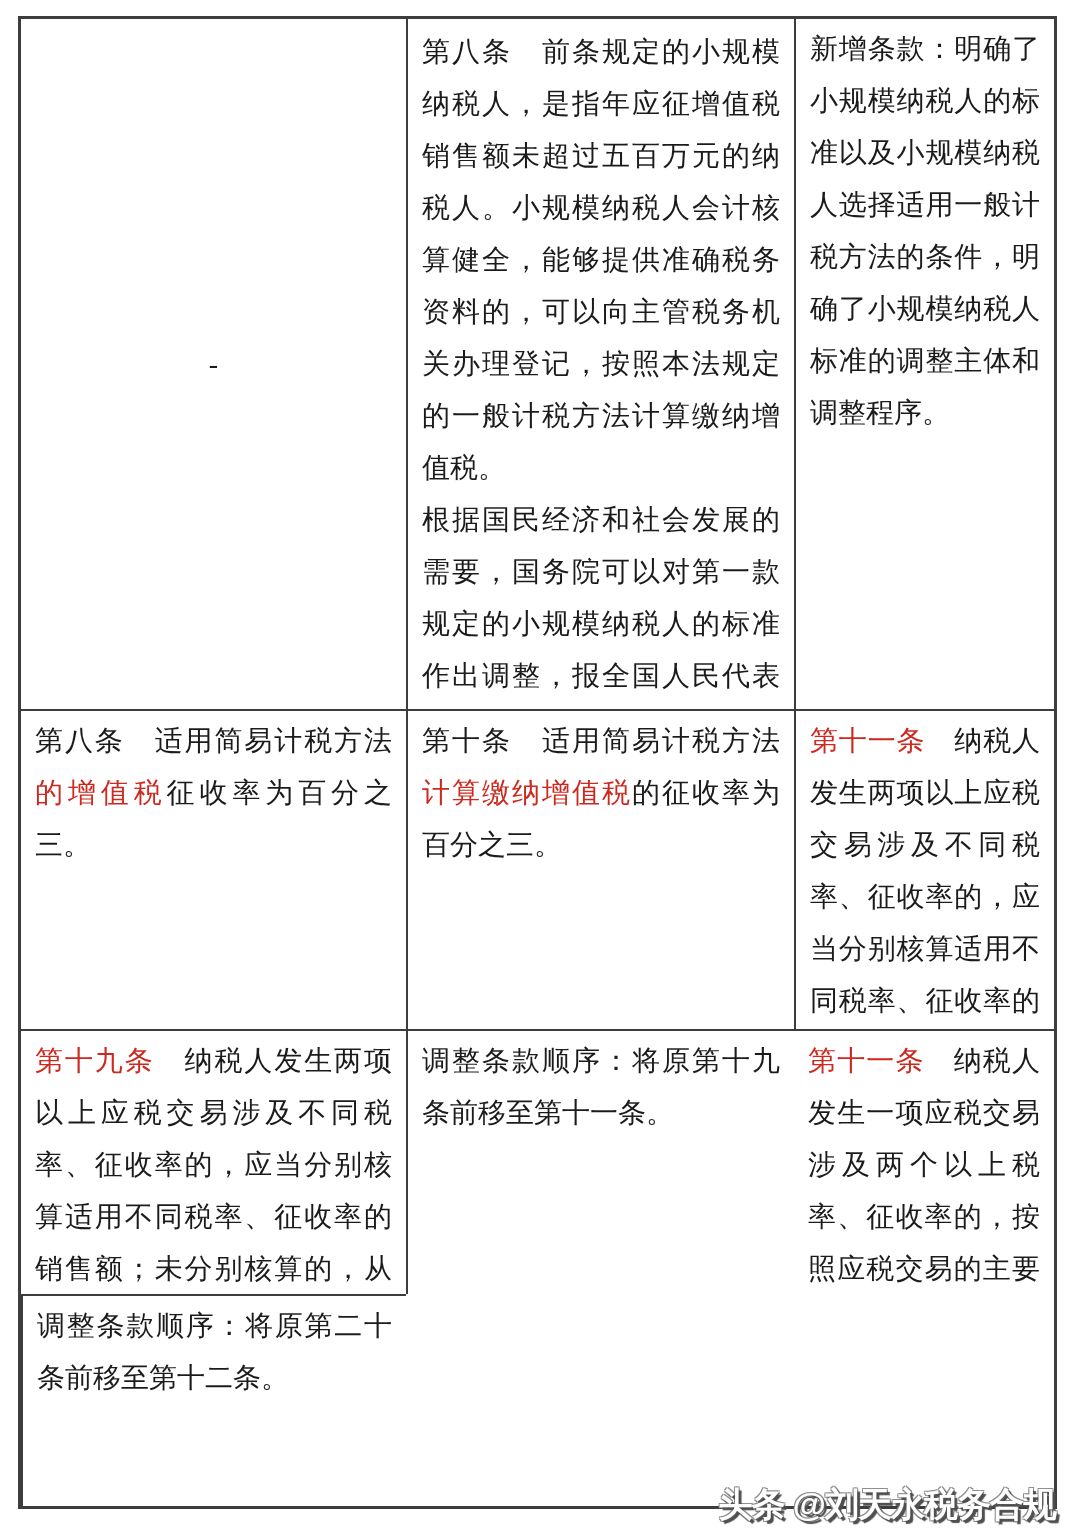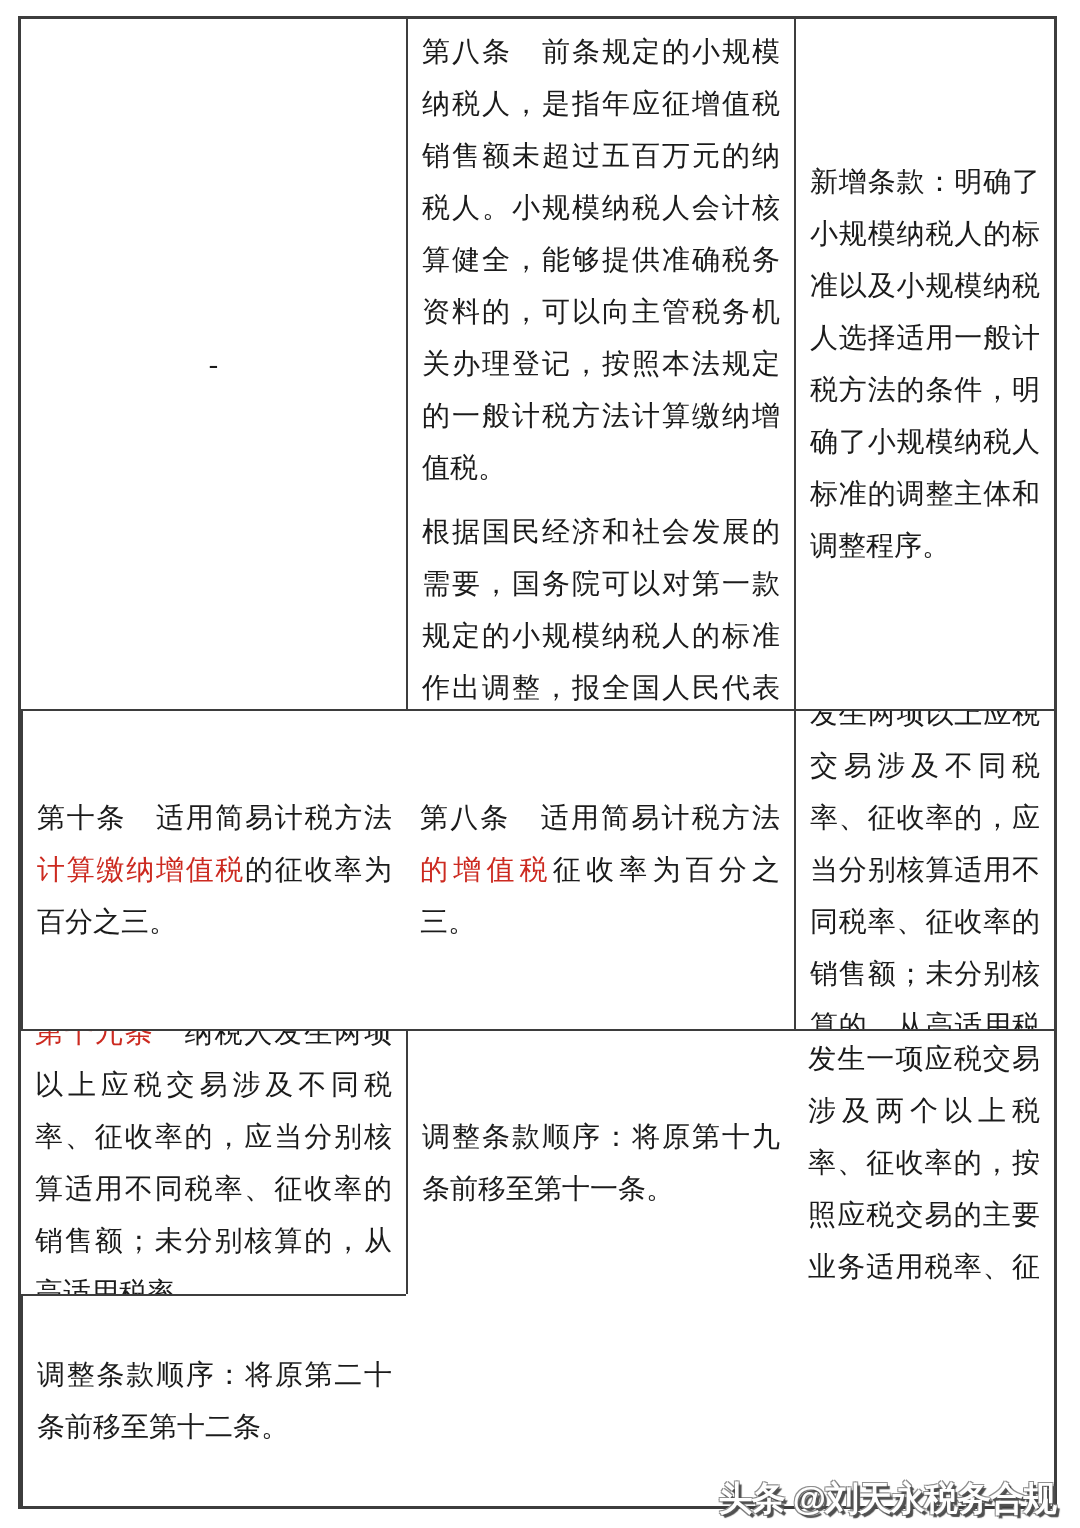"第八条" .cell.r1 { gap: 12px -> none }
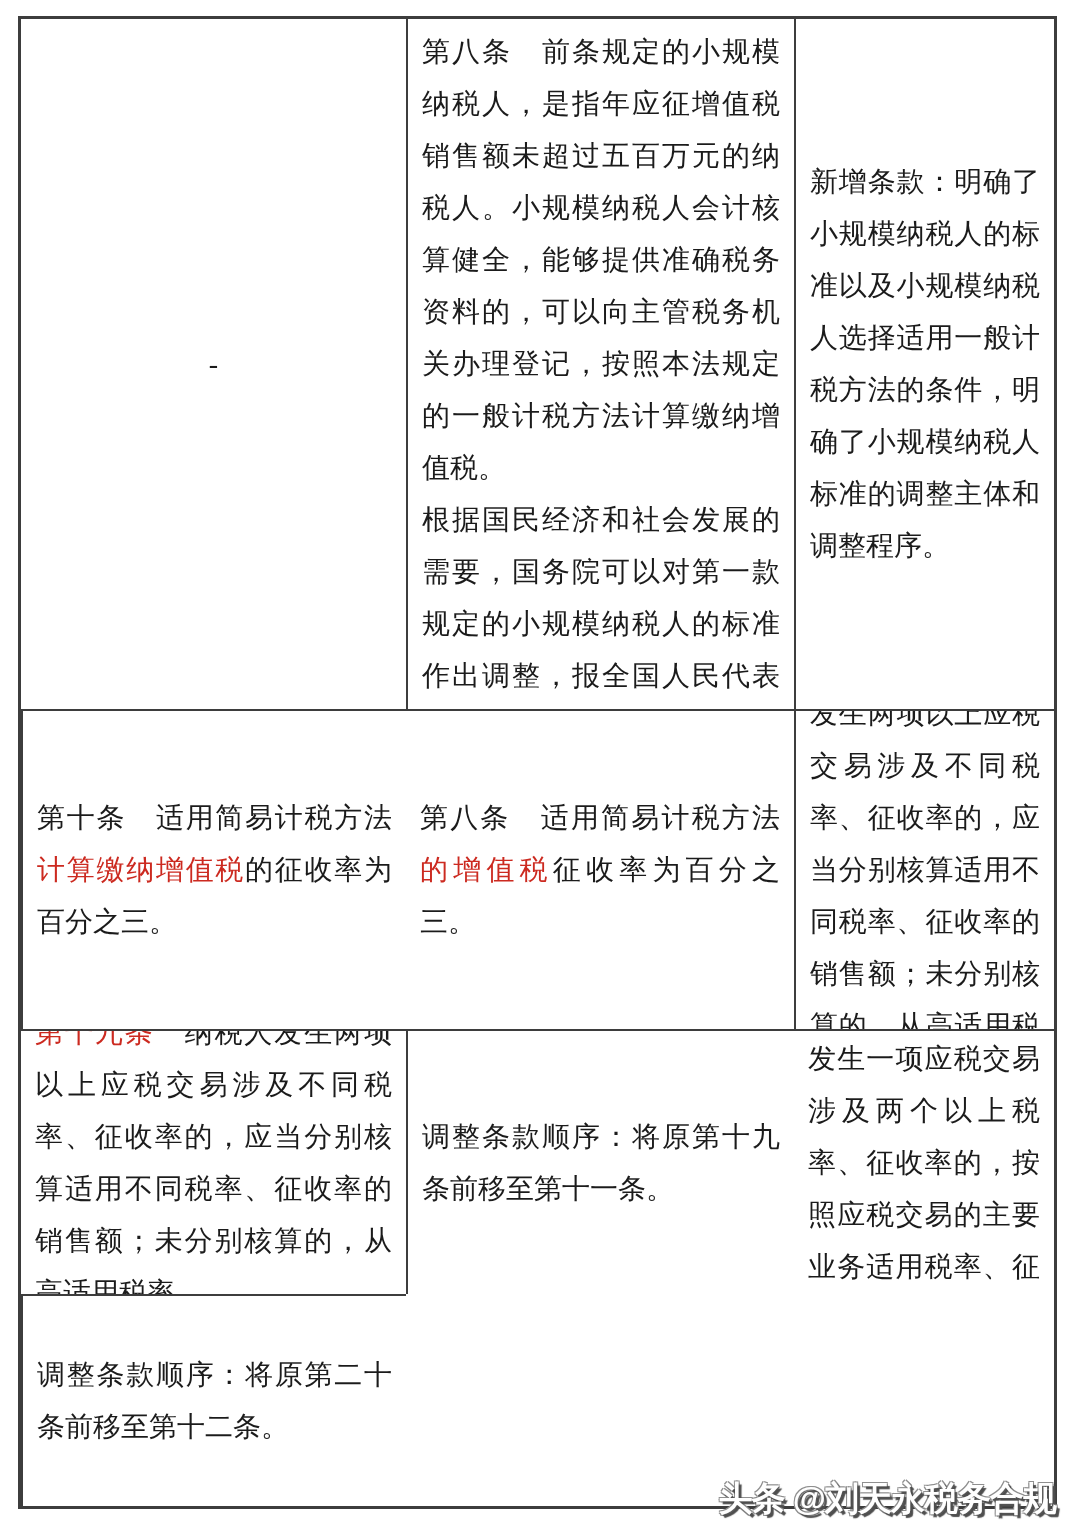"新增条款：明确了小规模纳税人的标准以及小规模纳税人选择适用一般计税方法的条件，明" .cell { justify-content: center -> flex-start }
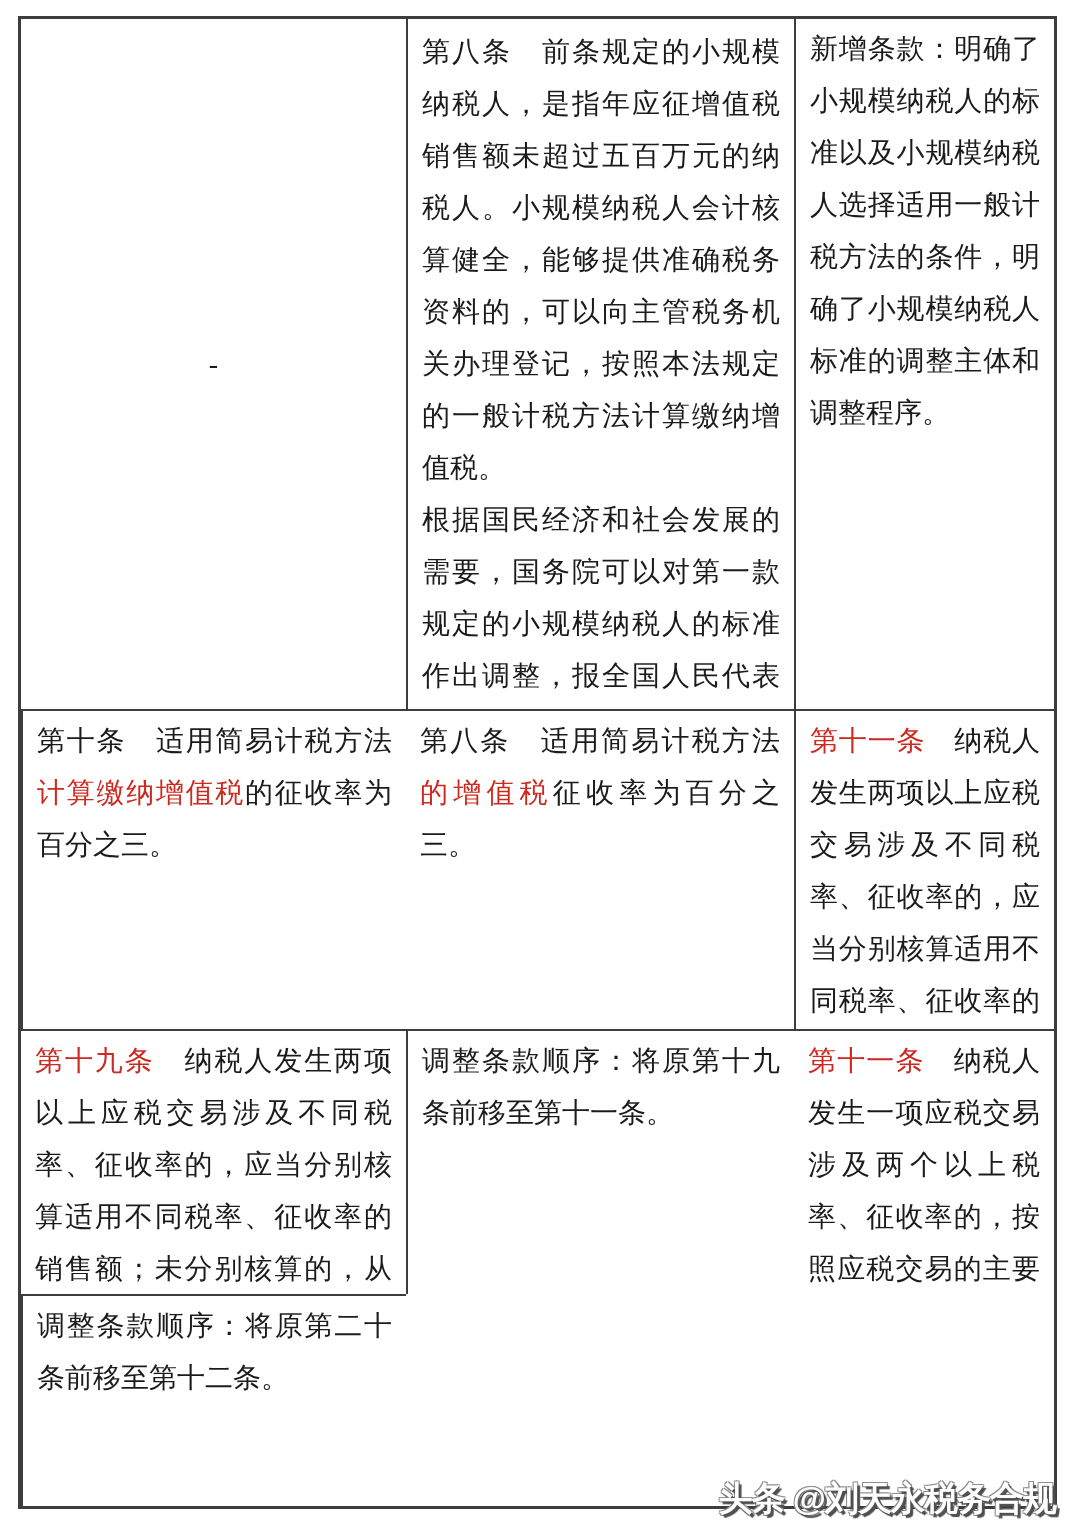"第十条 适用简易计税方法计算缴纳增值税的征收率为百分之三。" div.cell { order: before "第八条 适用简易计税方法的增值税征收率为百分之三。" -> after "第八条 适用简易计税方法的增值税征收率为百分之三。" }
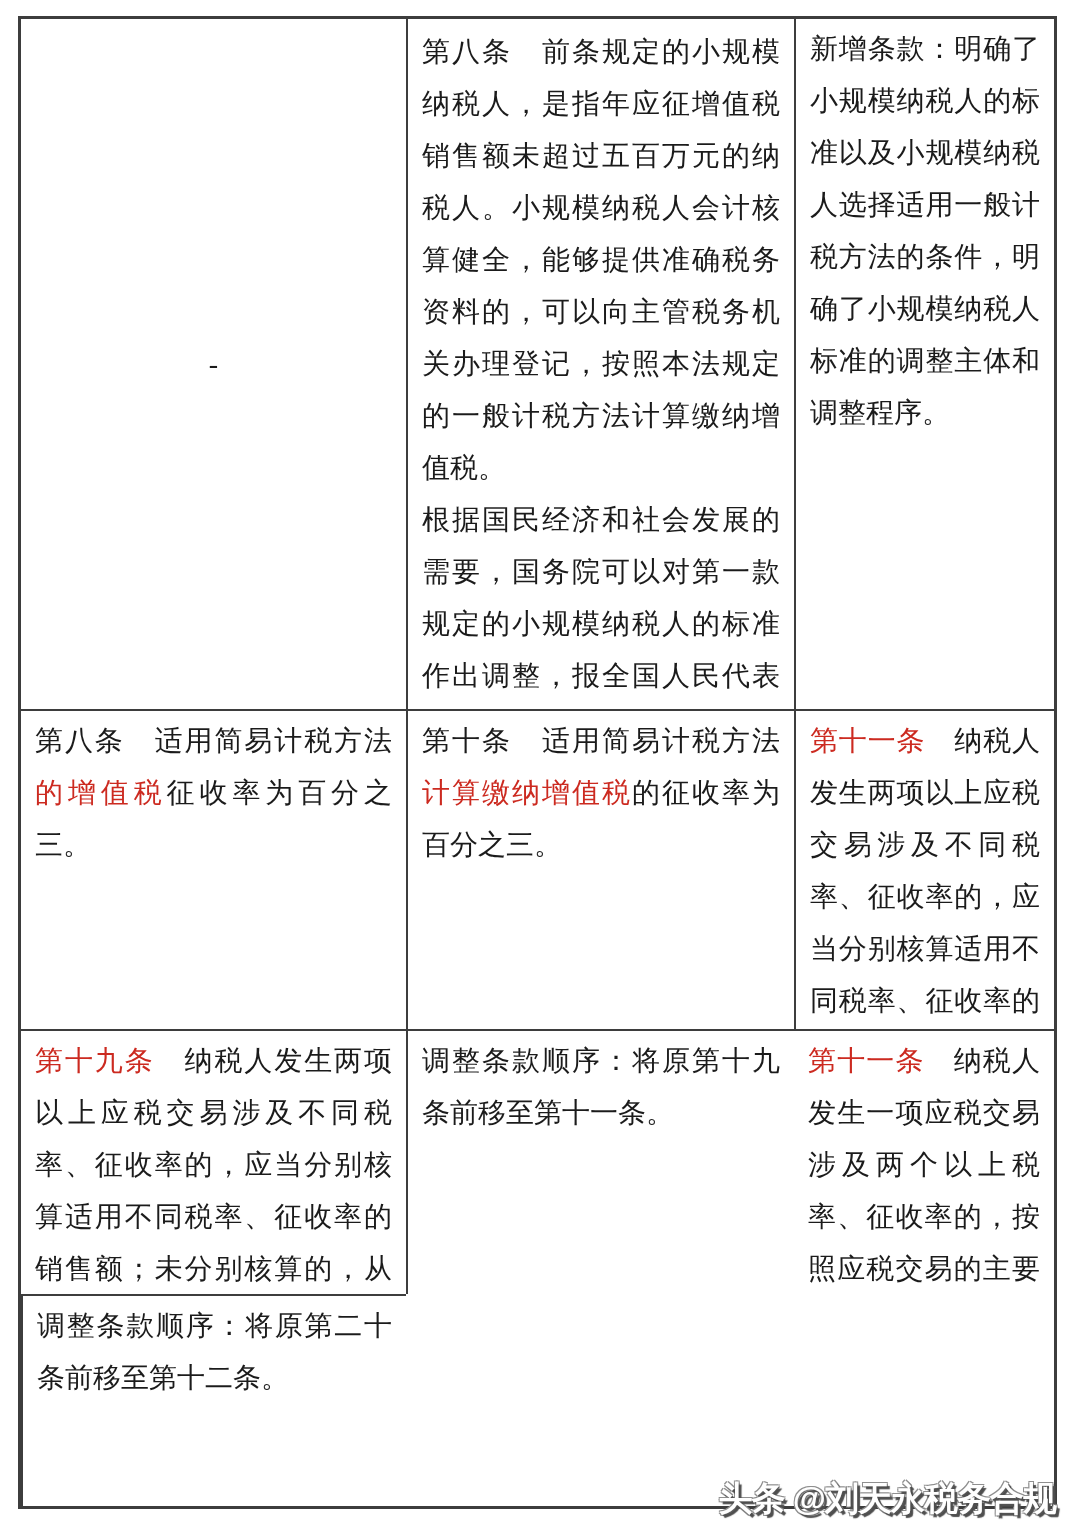"头条 @刘天永税务合规" .watermark { bottom: 6px -> 0 }
